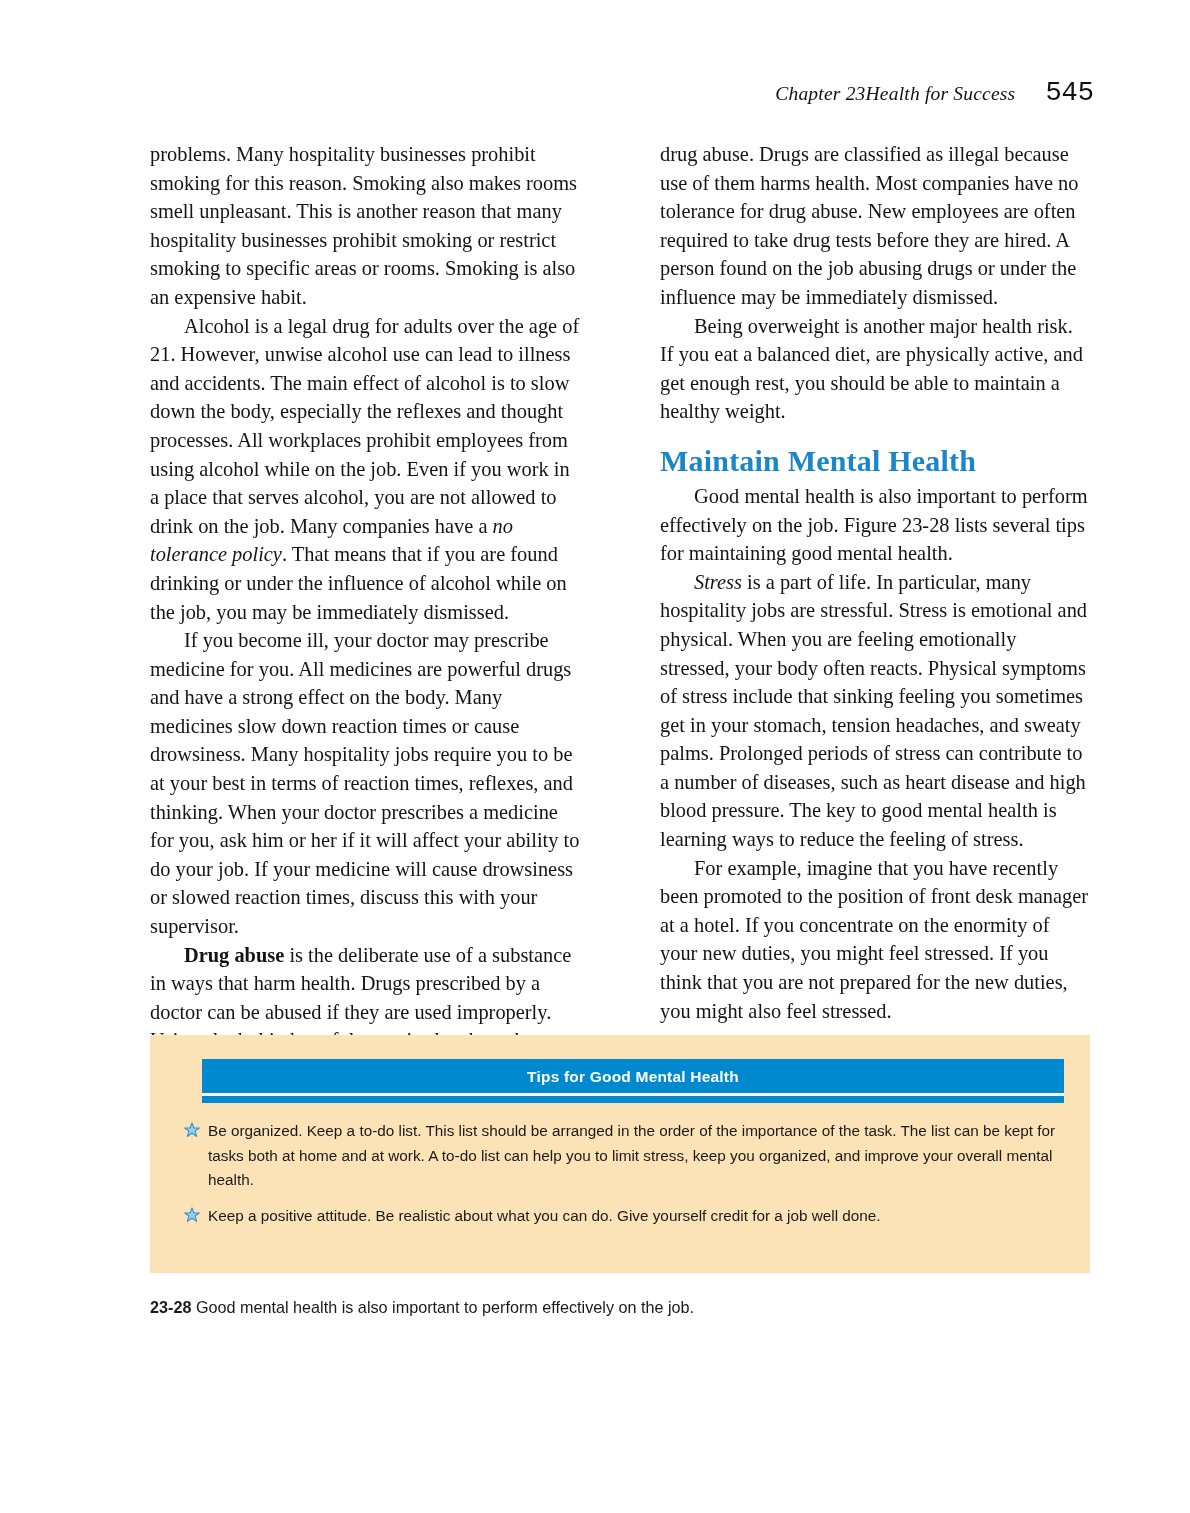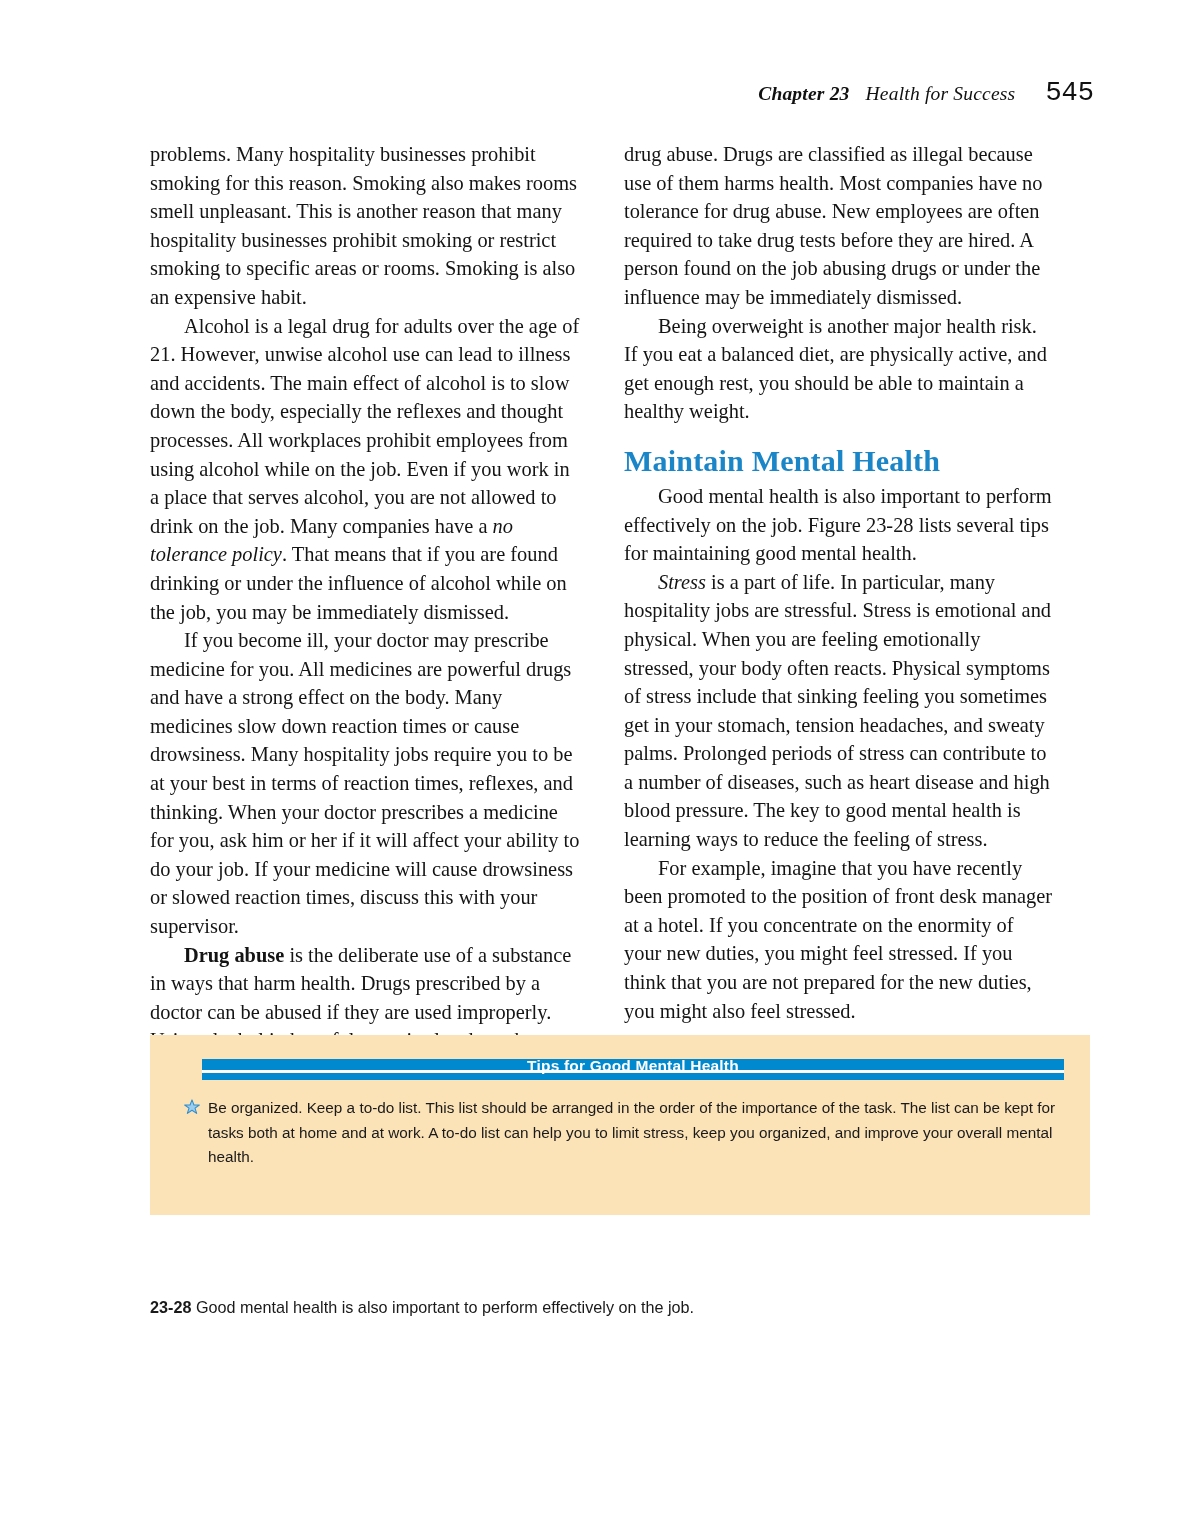"Chapter 23" .rh-chapter { font-weight: bold -> none; margin-right: 16px -> 0 }
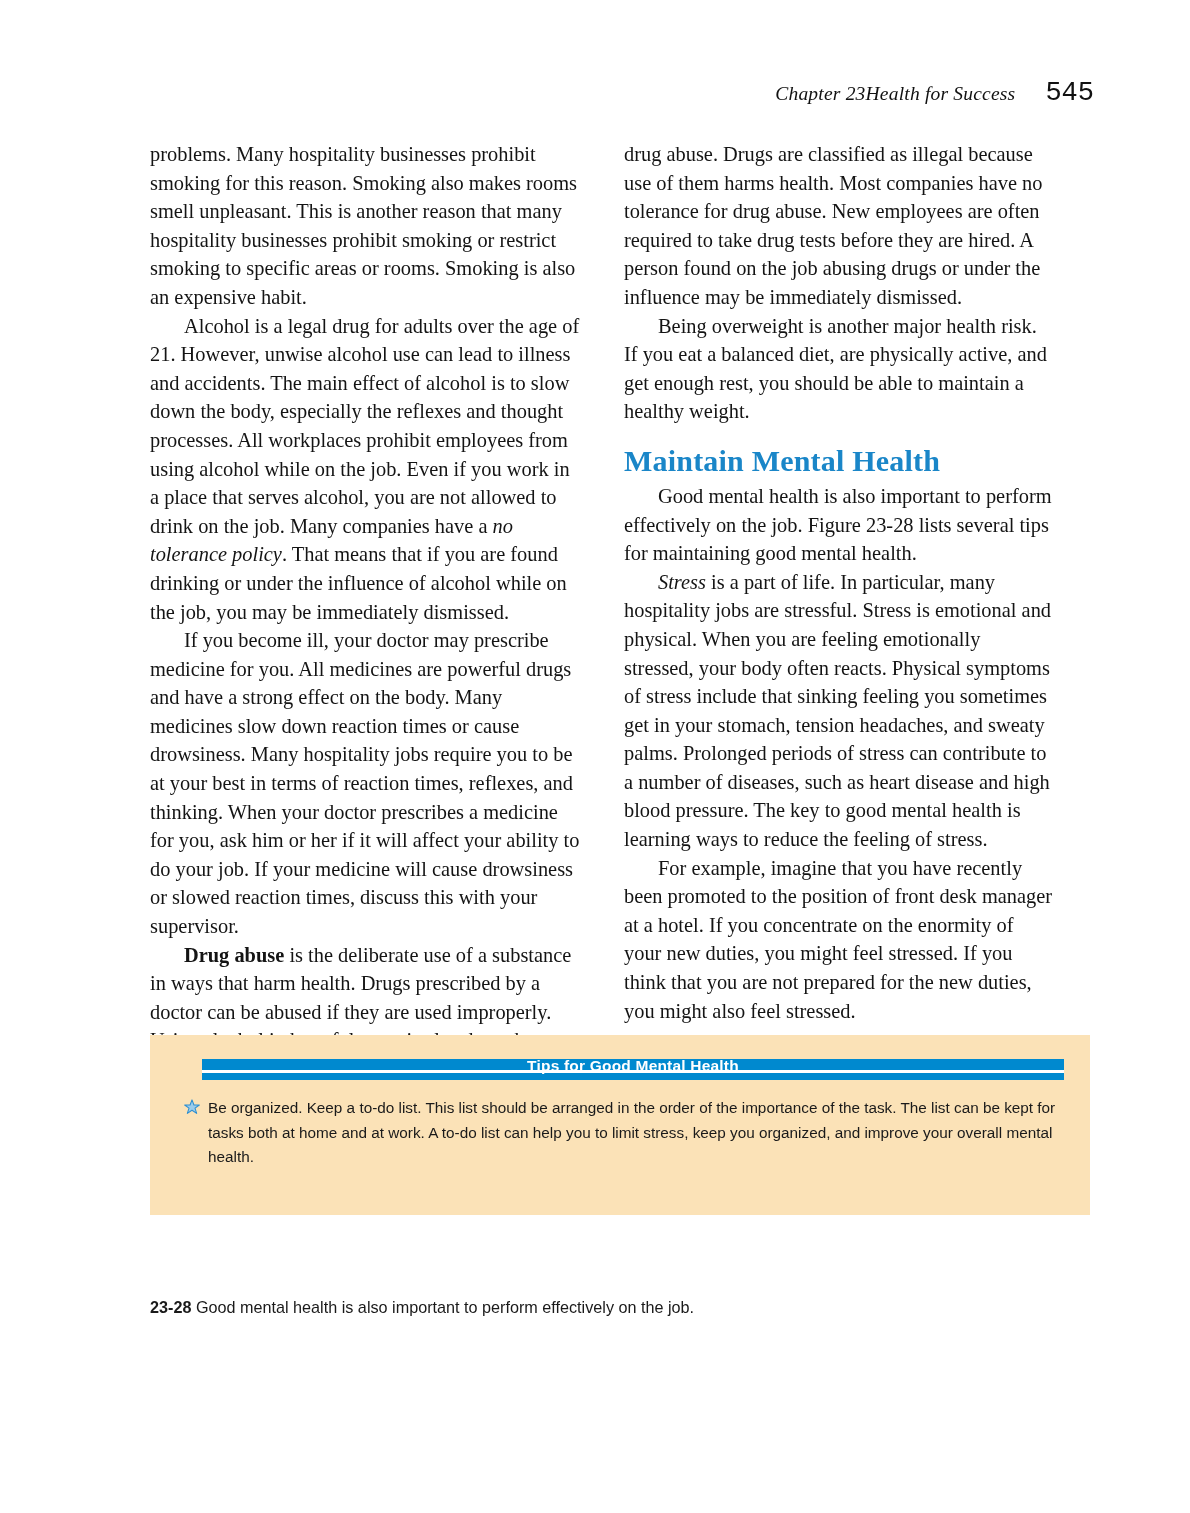"problems. Many hospitality businesses" .columns { gap: 44px -> 80px }
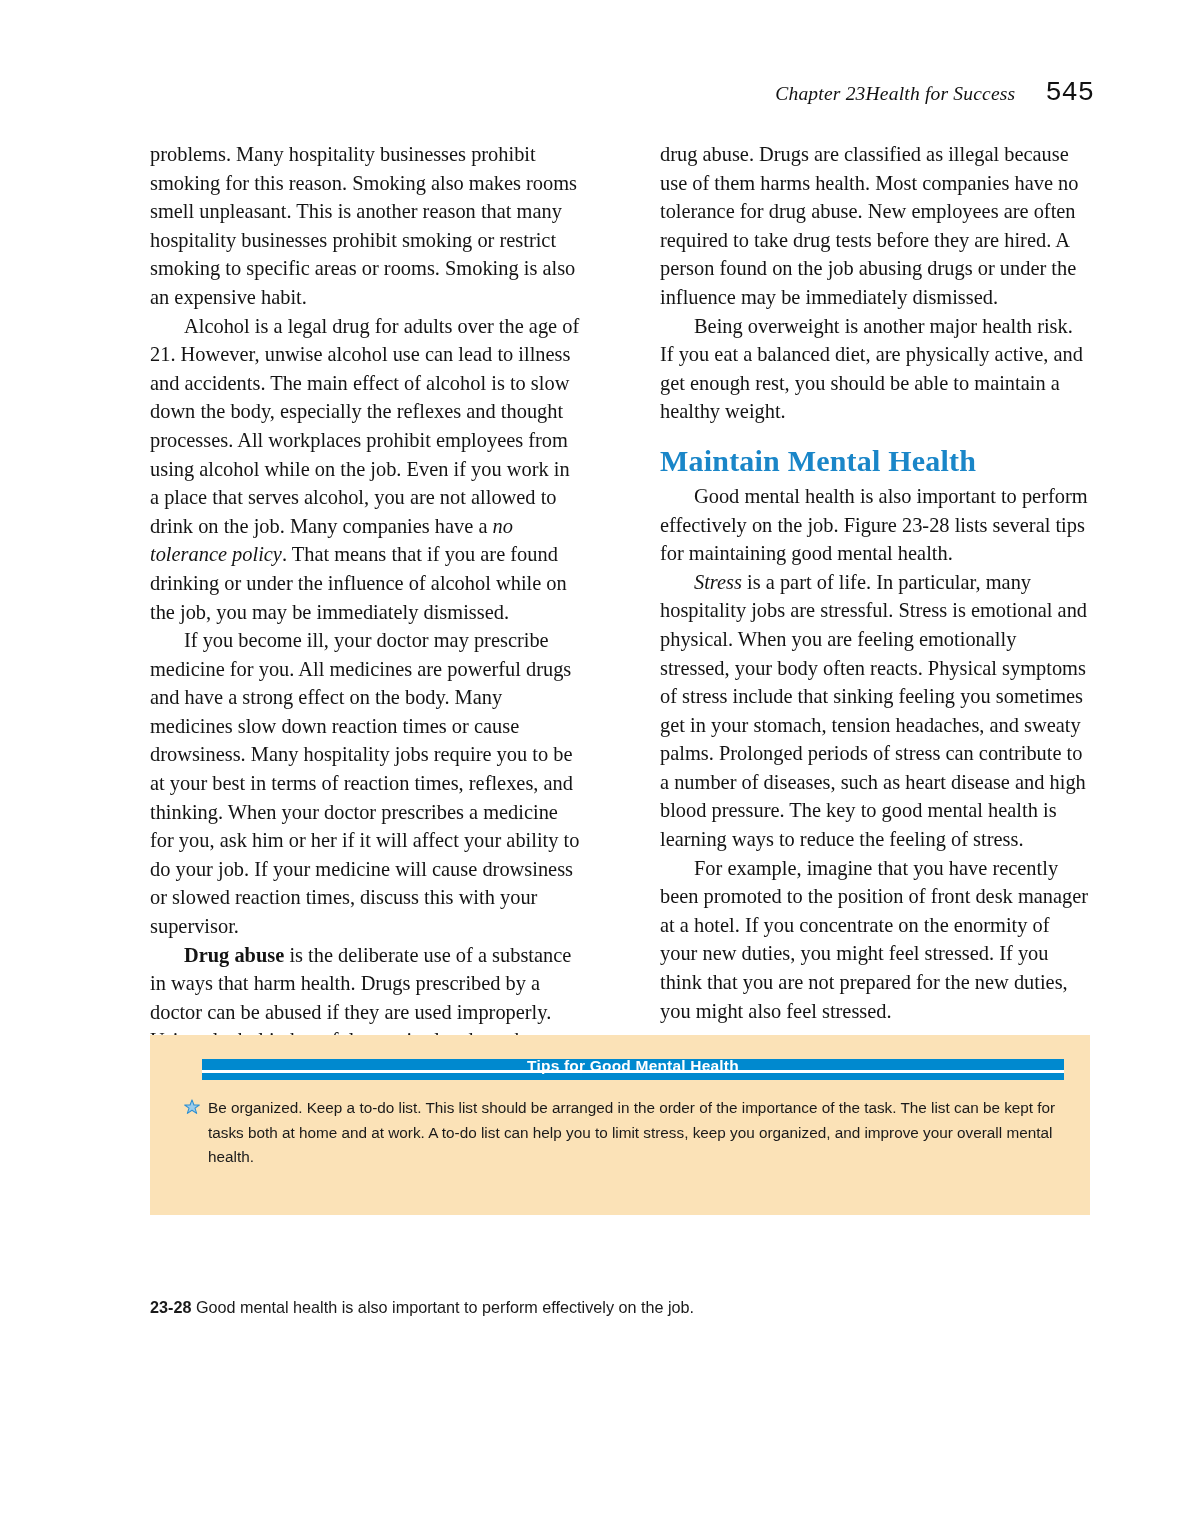"Tips for Good Mental Health" .fig-titlebar { height: 21px -> 44px }
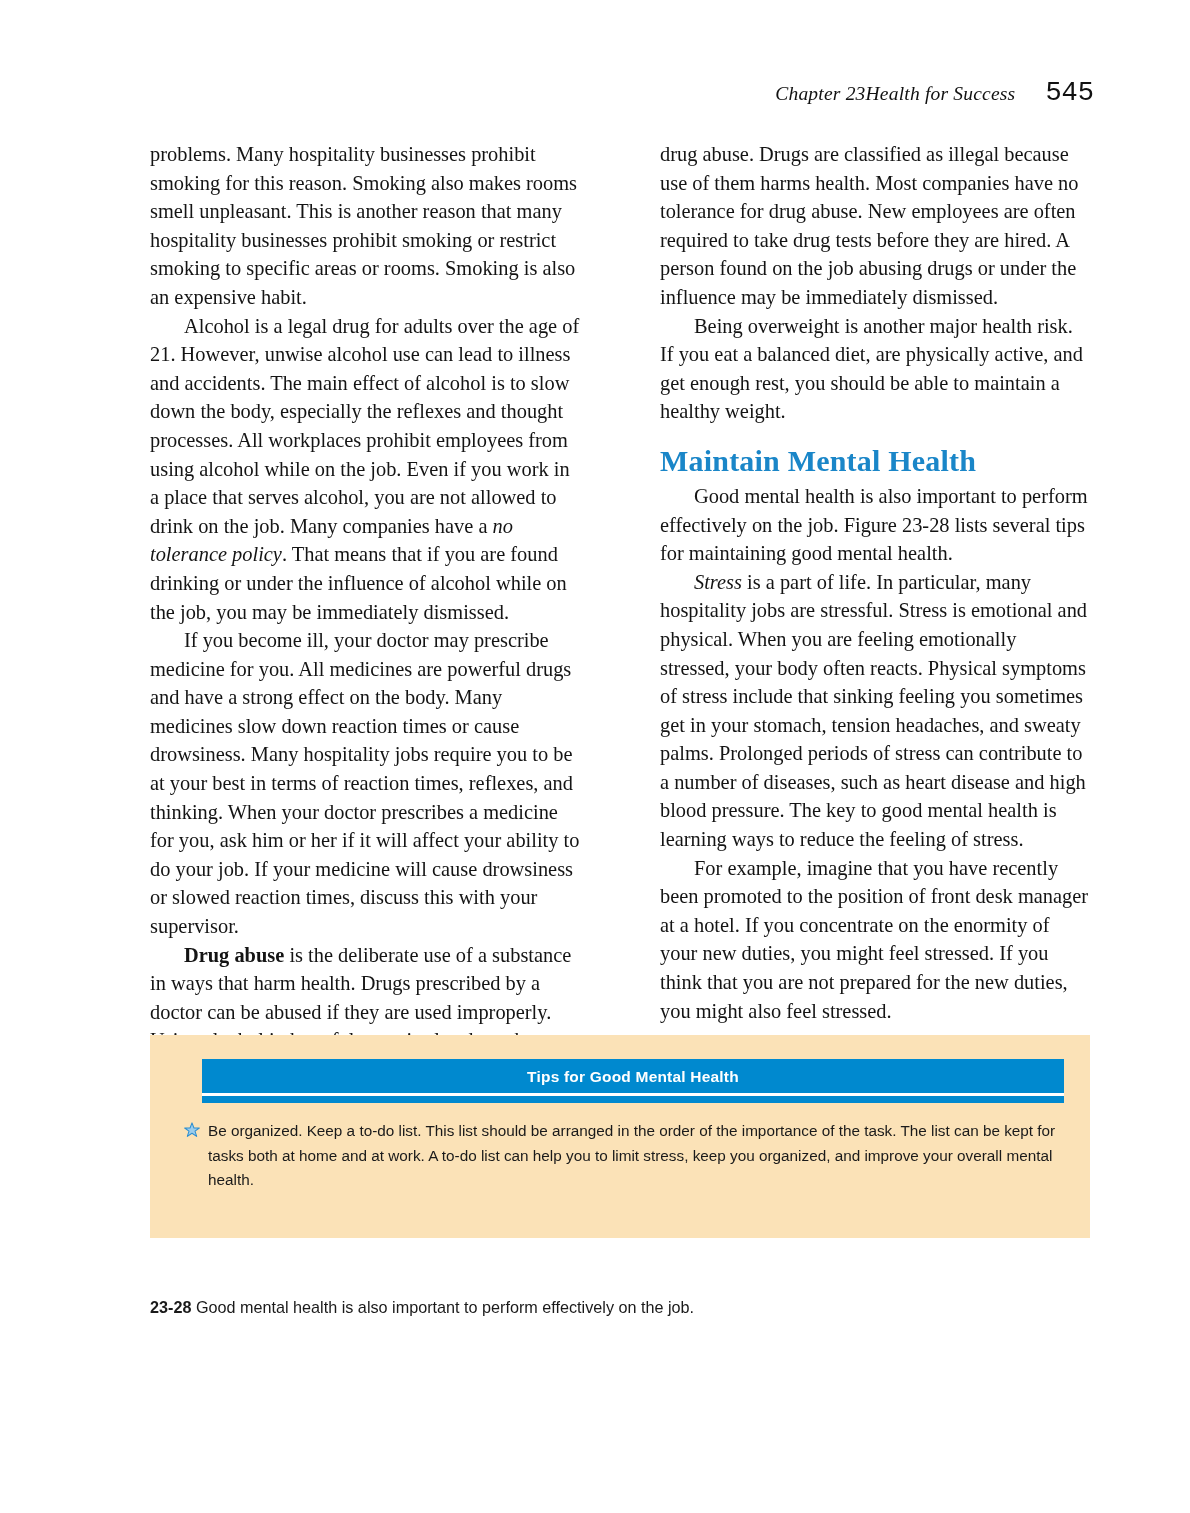"Keep a positive attitude. Be" li { html: none -> <li> <span> <svg> <path></path> </svg> </span> <span>Keep a positive attitude. Be realistic about what you can do. Give yourself credit for a job well done.</span> </li> }
